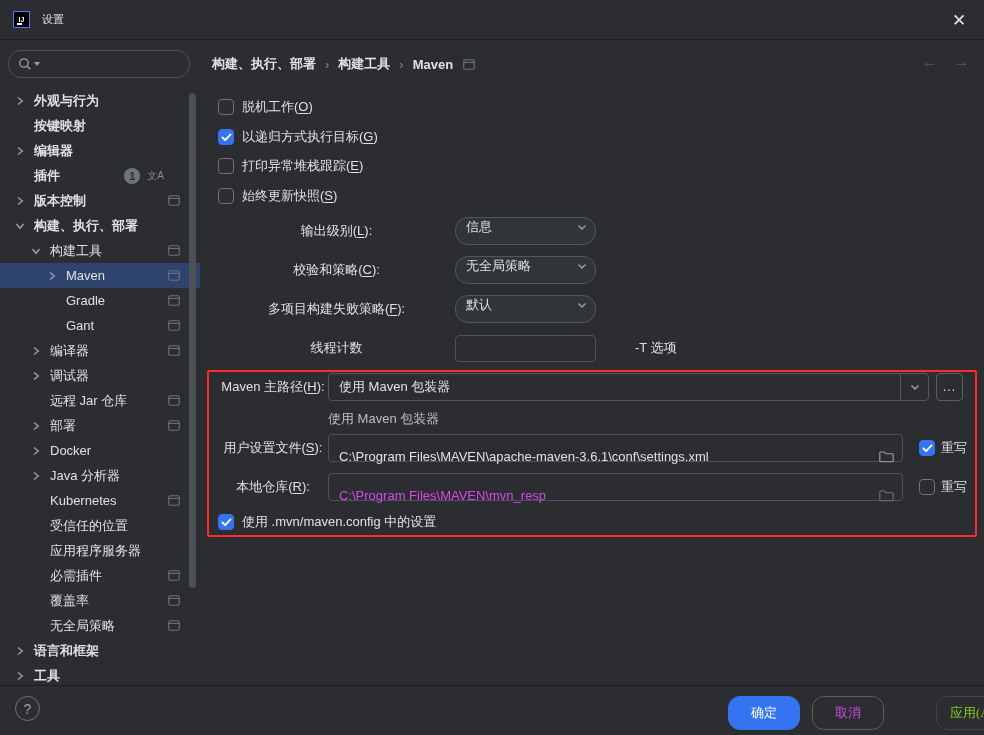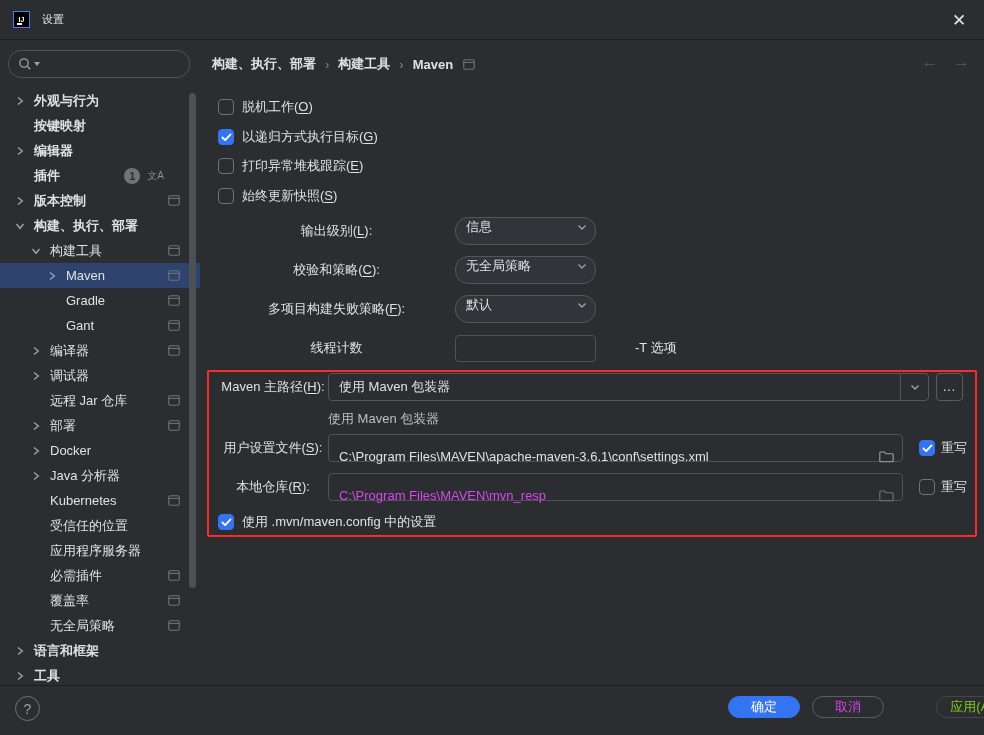"确定" .btn { font-family: none -> Liberation Serif, serif; height: 22px -> 34px }
